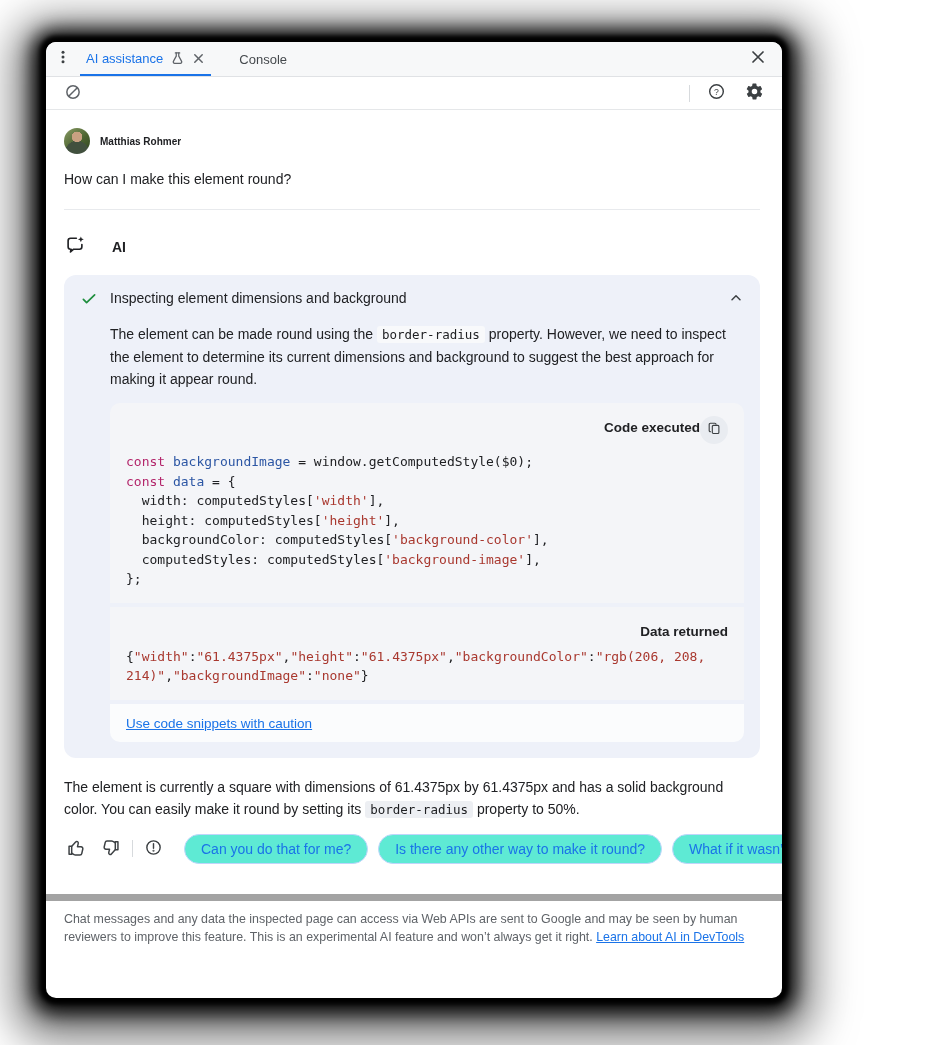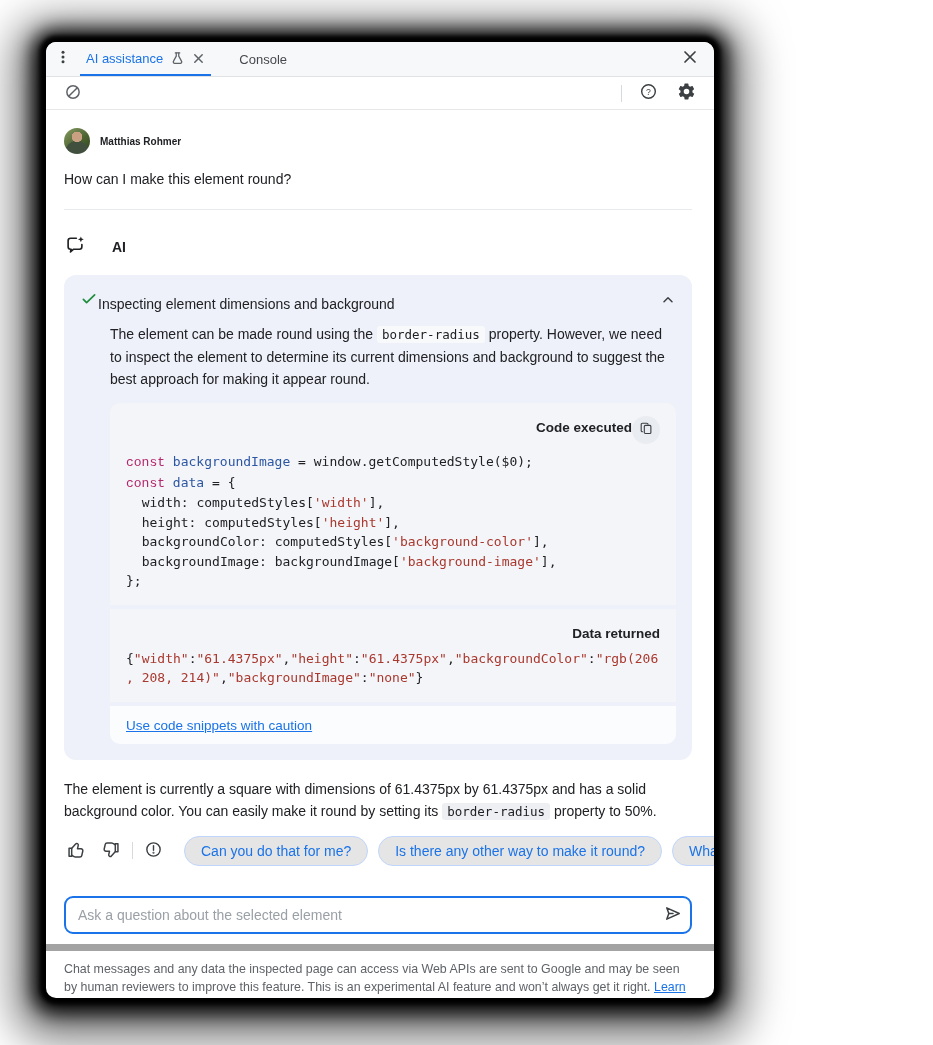"AI assistance" .devtools-window { width: 668px -> 736px }
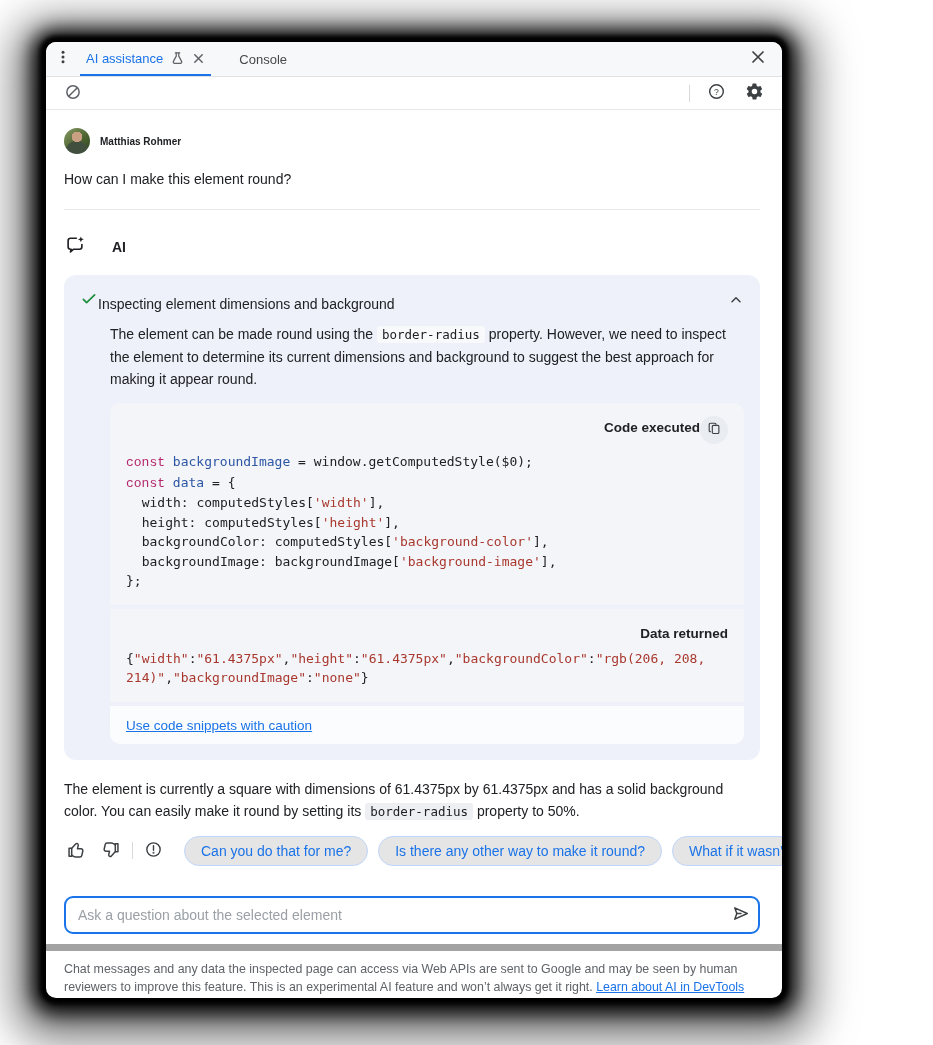"Inspecting element dimensions and" .step-header { align-items: flex-end -> flex-start; gap: none -> 12px }
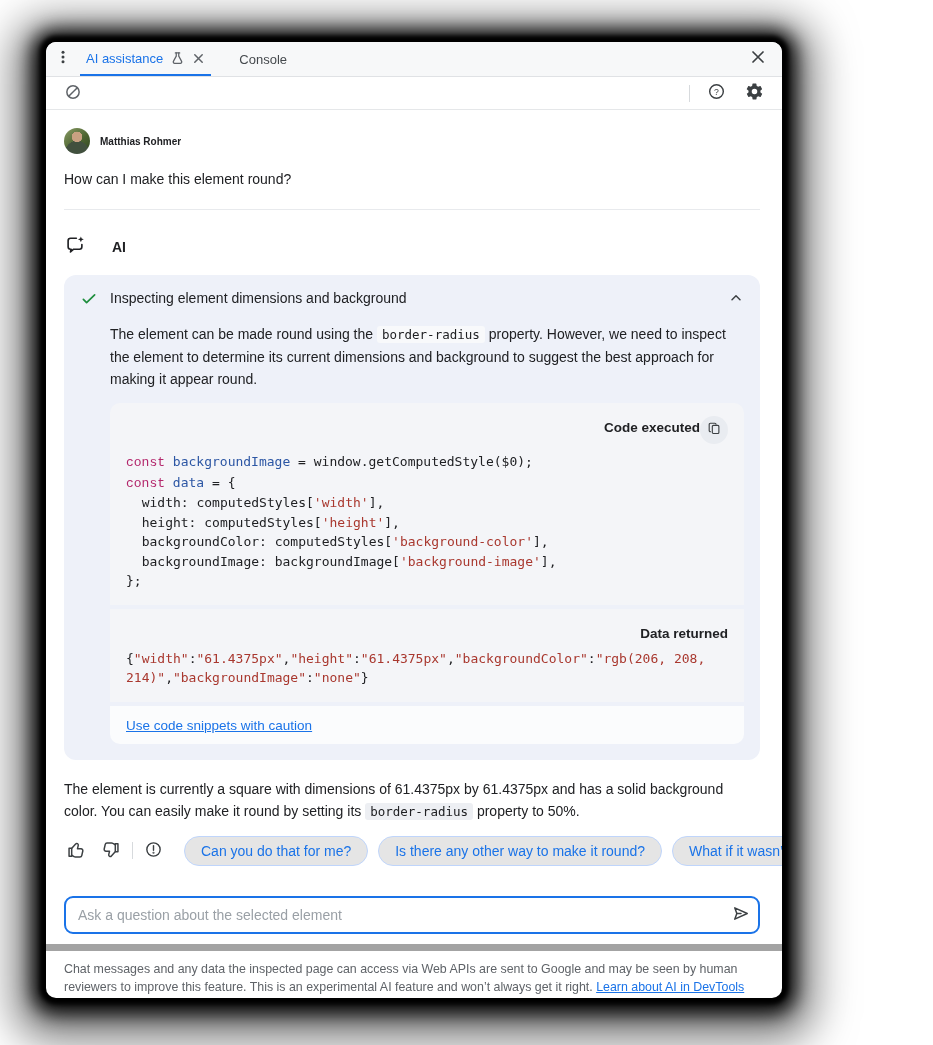"const" .tok-kw { font-family: Liberation Mono, monospace -> none }
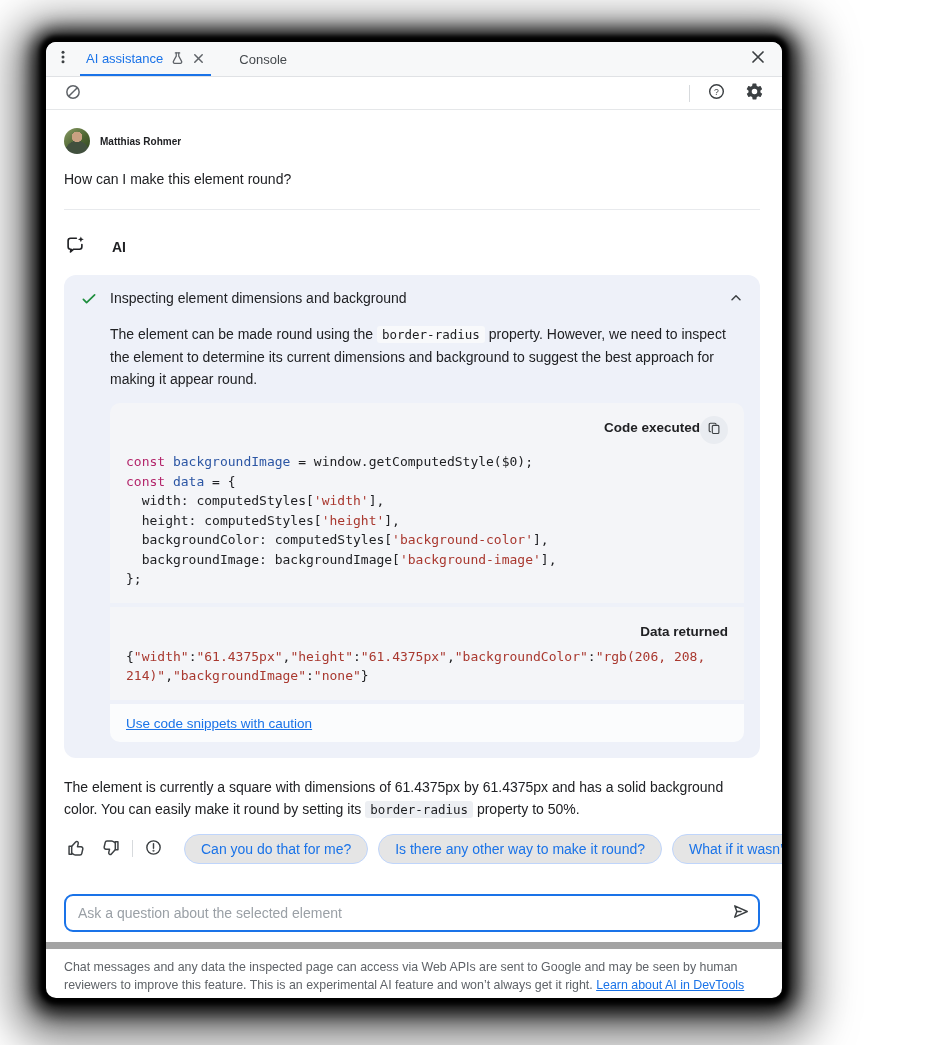"backgroundImage: backgroundImage[" span.tok-pl { text: backgroundImage: backgroundImage -> computedStyles: computedStyles }
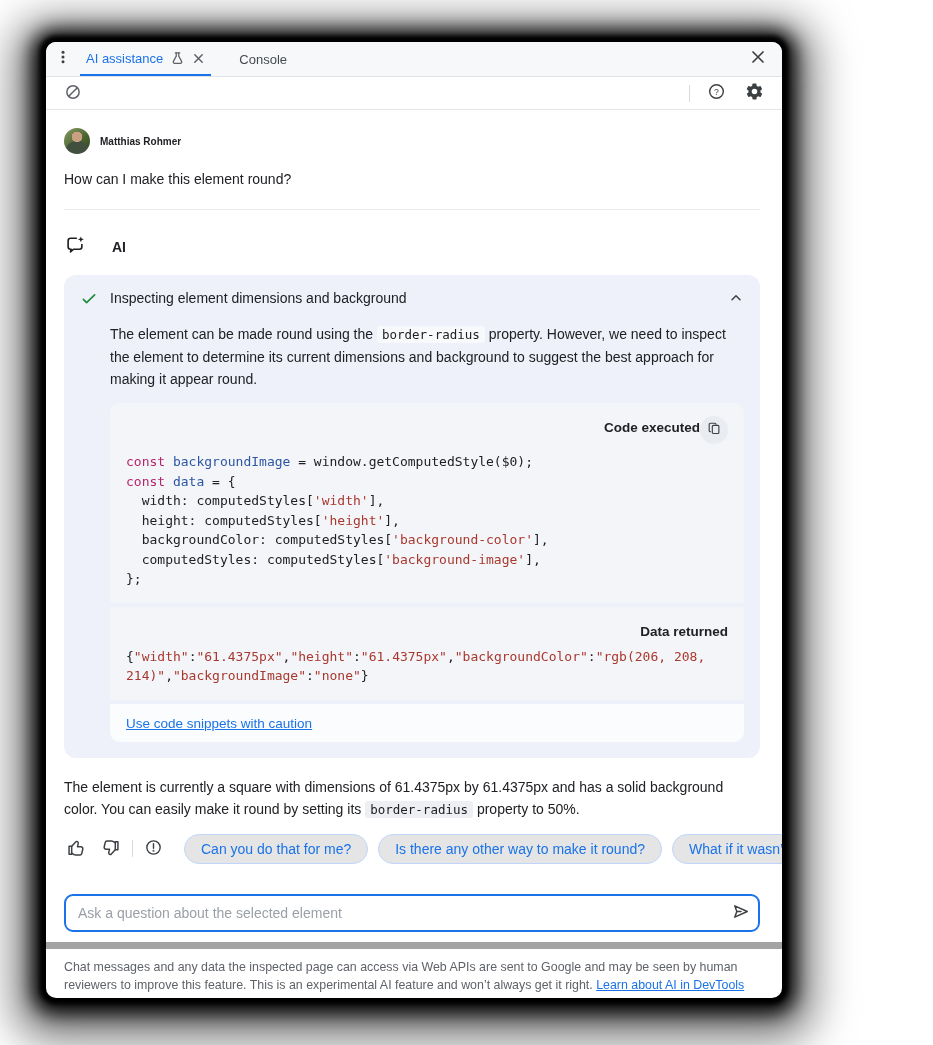"Can you do that for" .chip { background: #e5e5e5 -> #5eead4 }
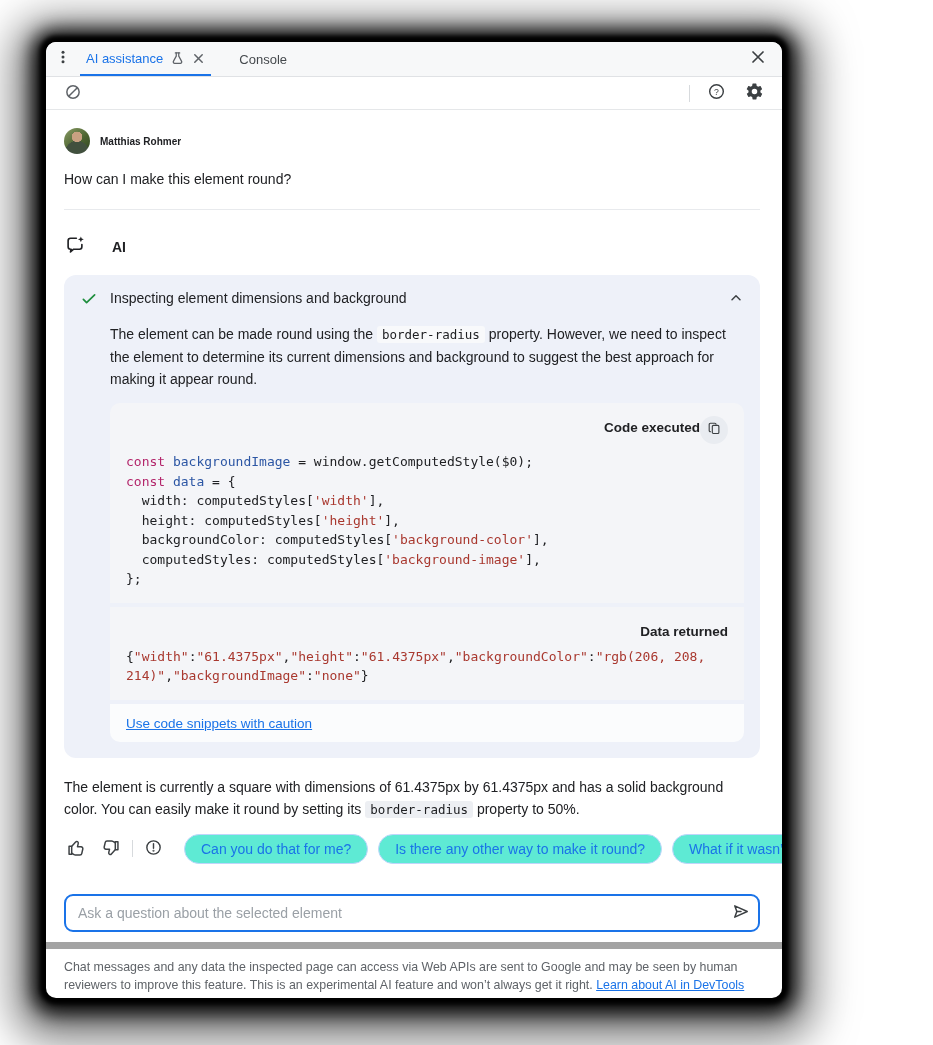"Ask a question about the" div.input-wrap { html: <div> <input> <button> <span> <svg> <path></path> <path></path> </svg> </span> </button> </div> -> none }
